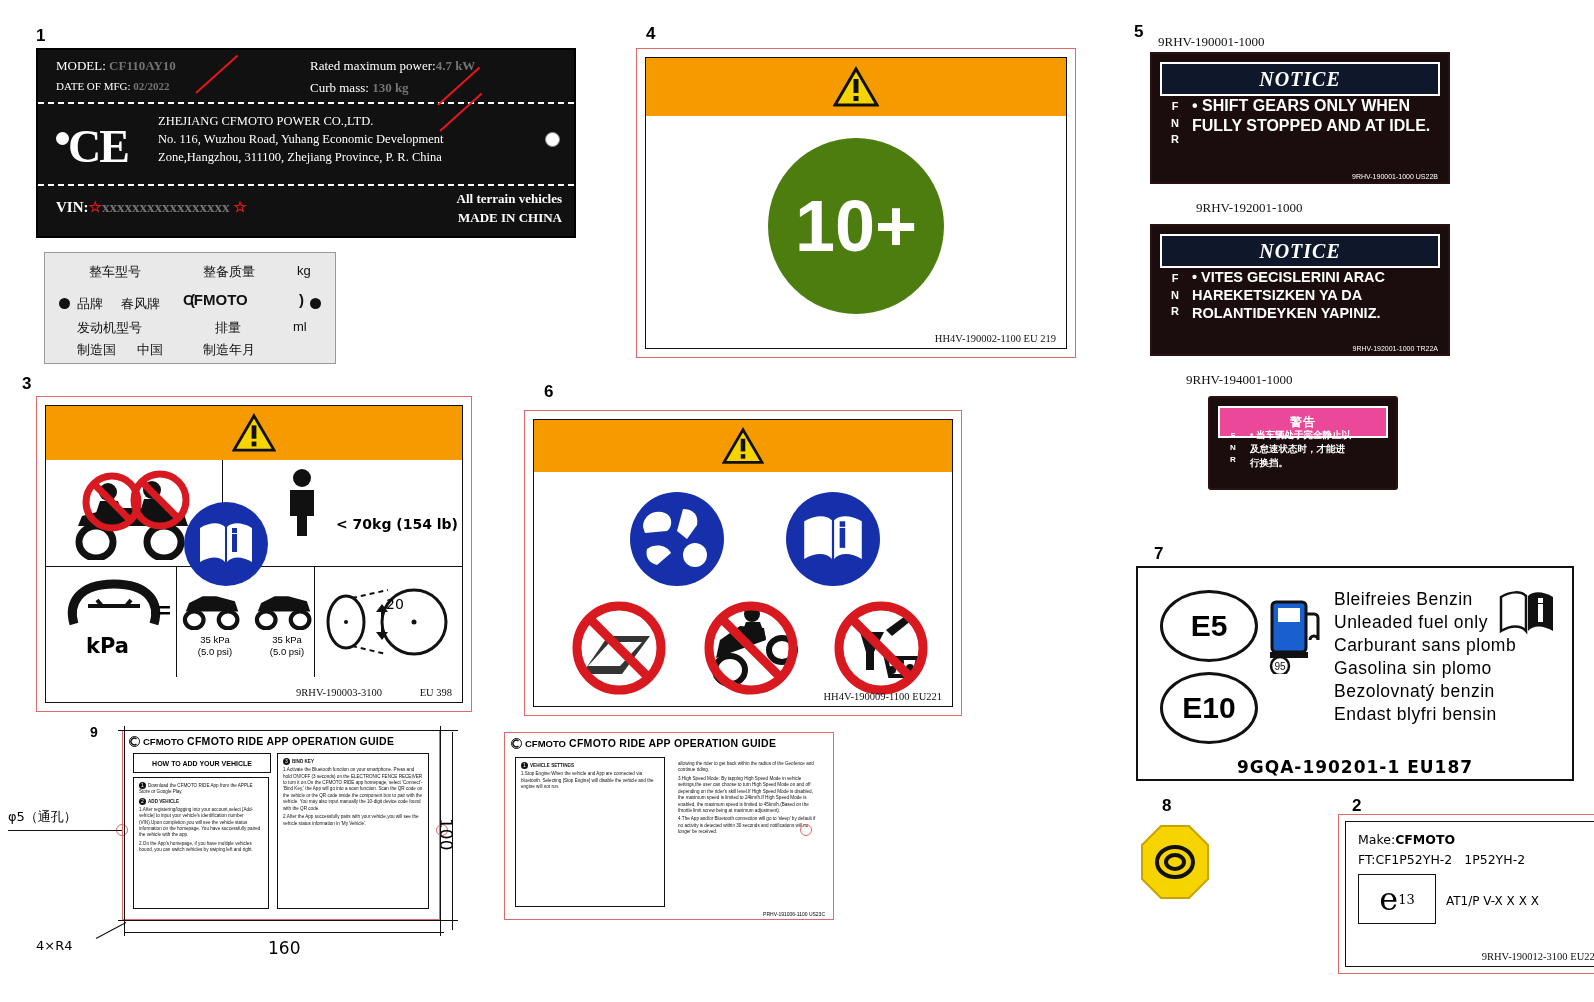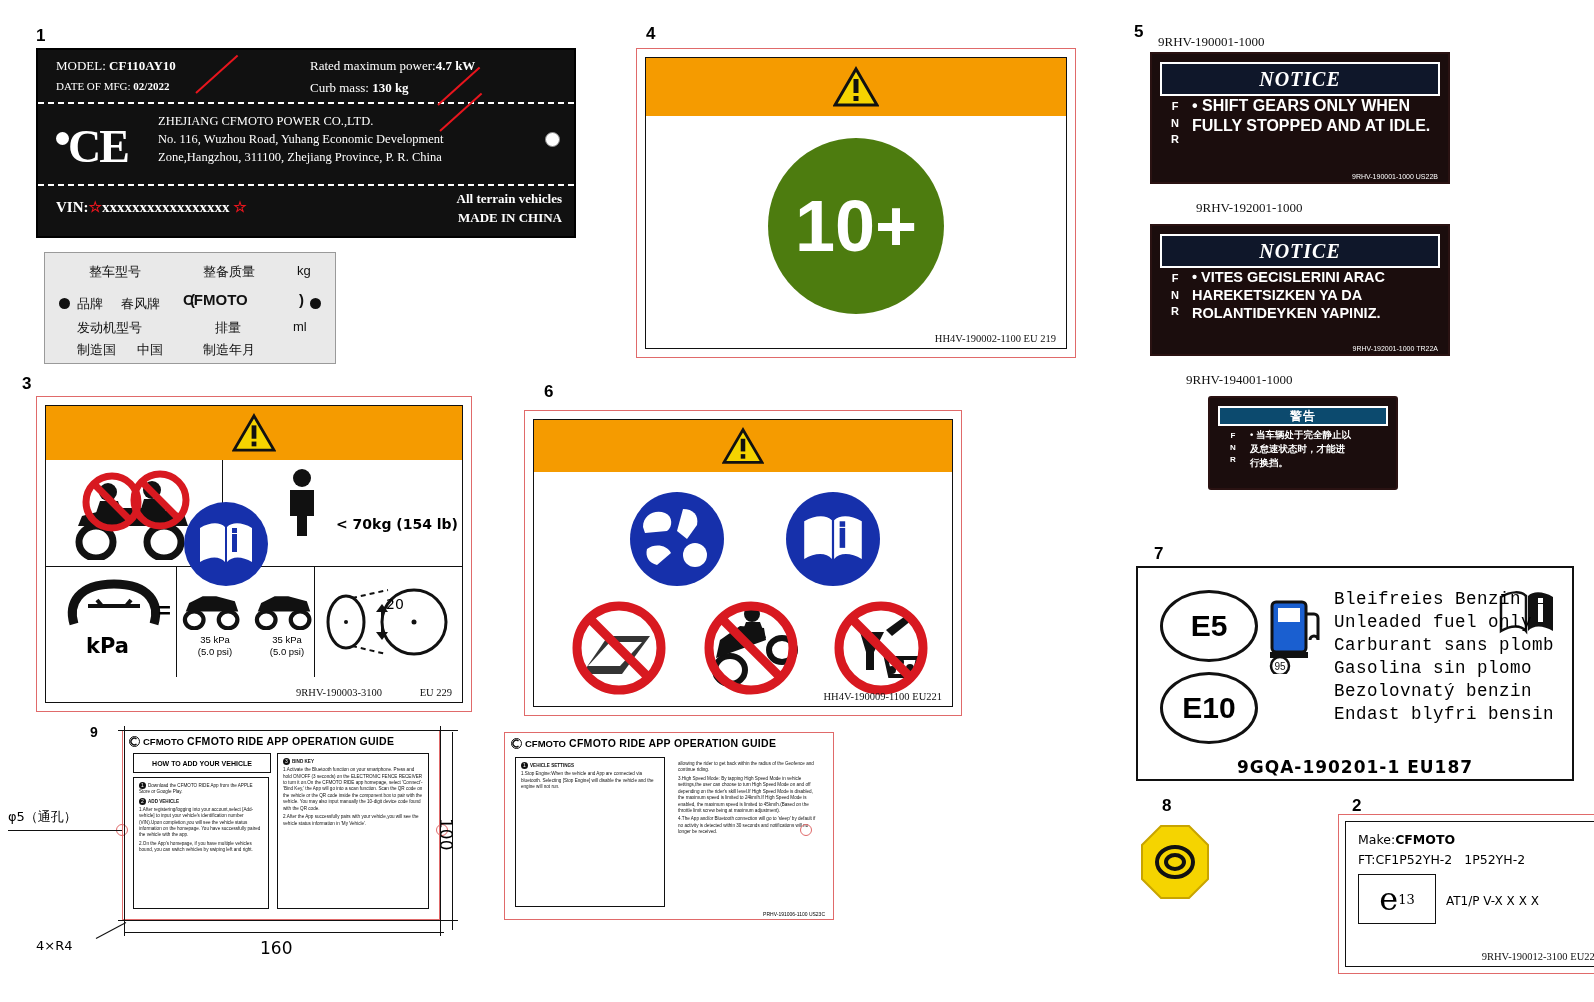"CF110AY10" .redv { color: #ffffff -> #737373 }
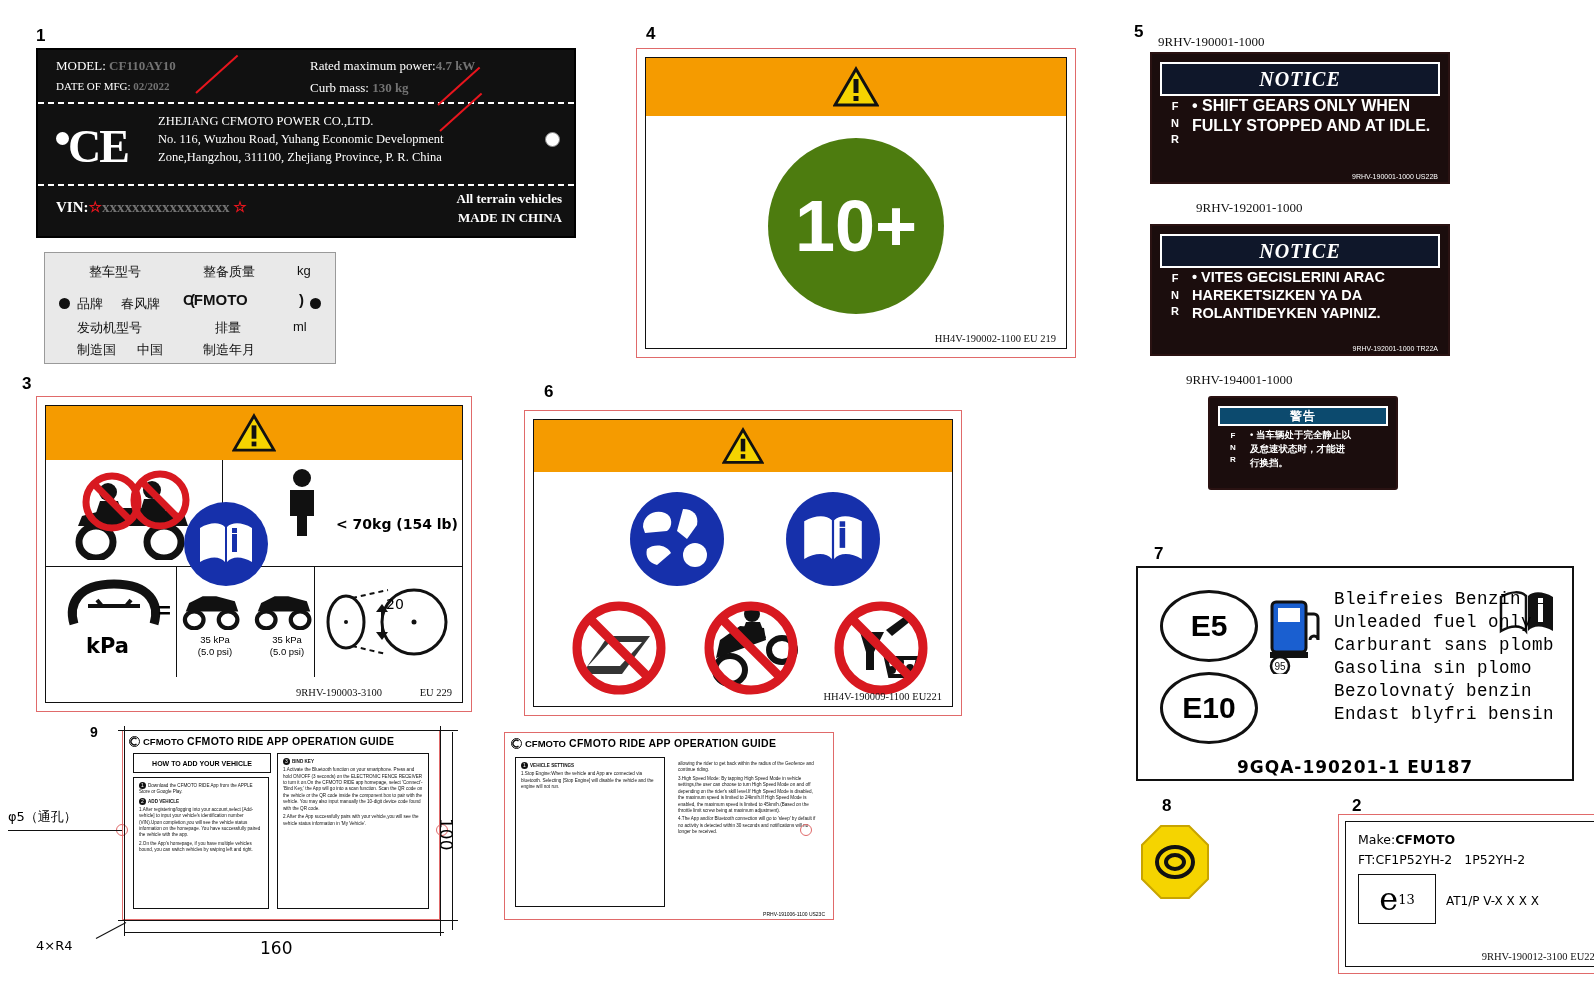"警告" div.nband { background: #0c4a6e -> #ec4899; height: 20px -> 32px }
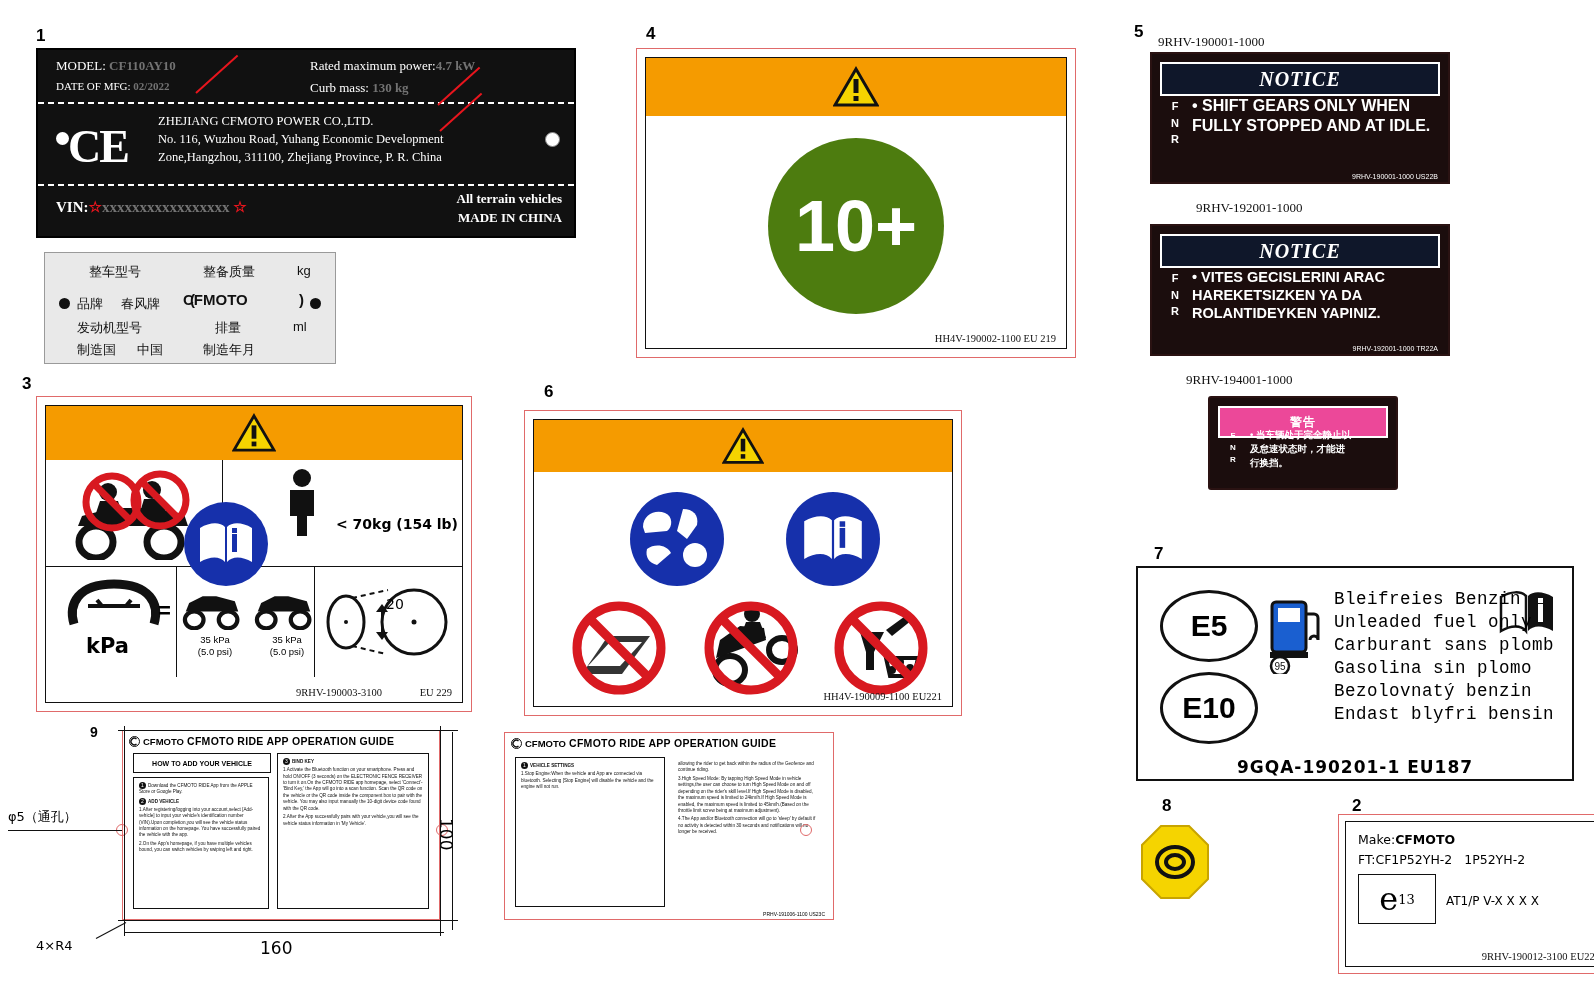"Bleifreies Benzin" #card7 .fuellines { font-family: Liberation Mono, monospace -> Liberation Sans, sans-serif }
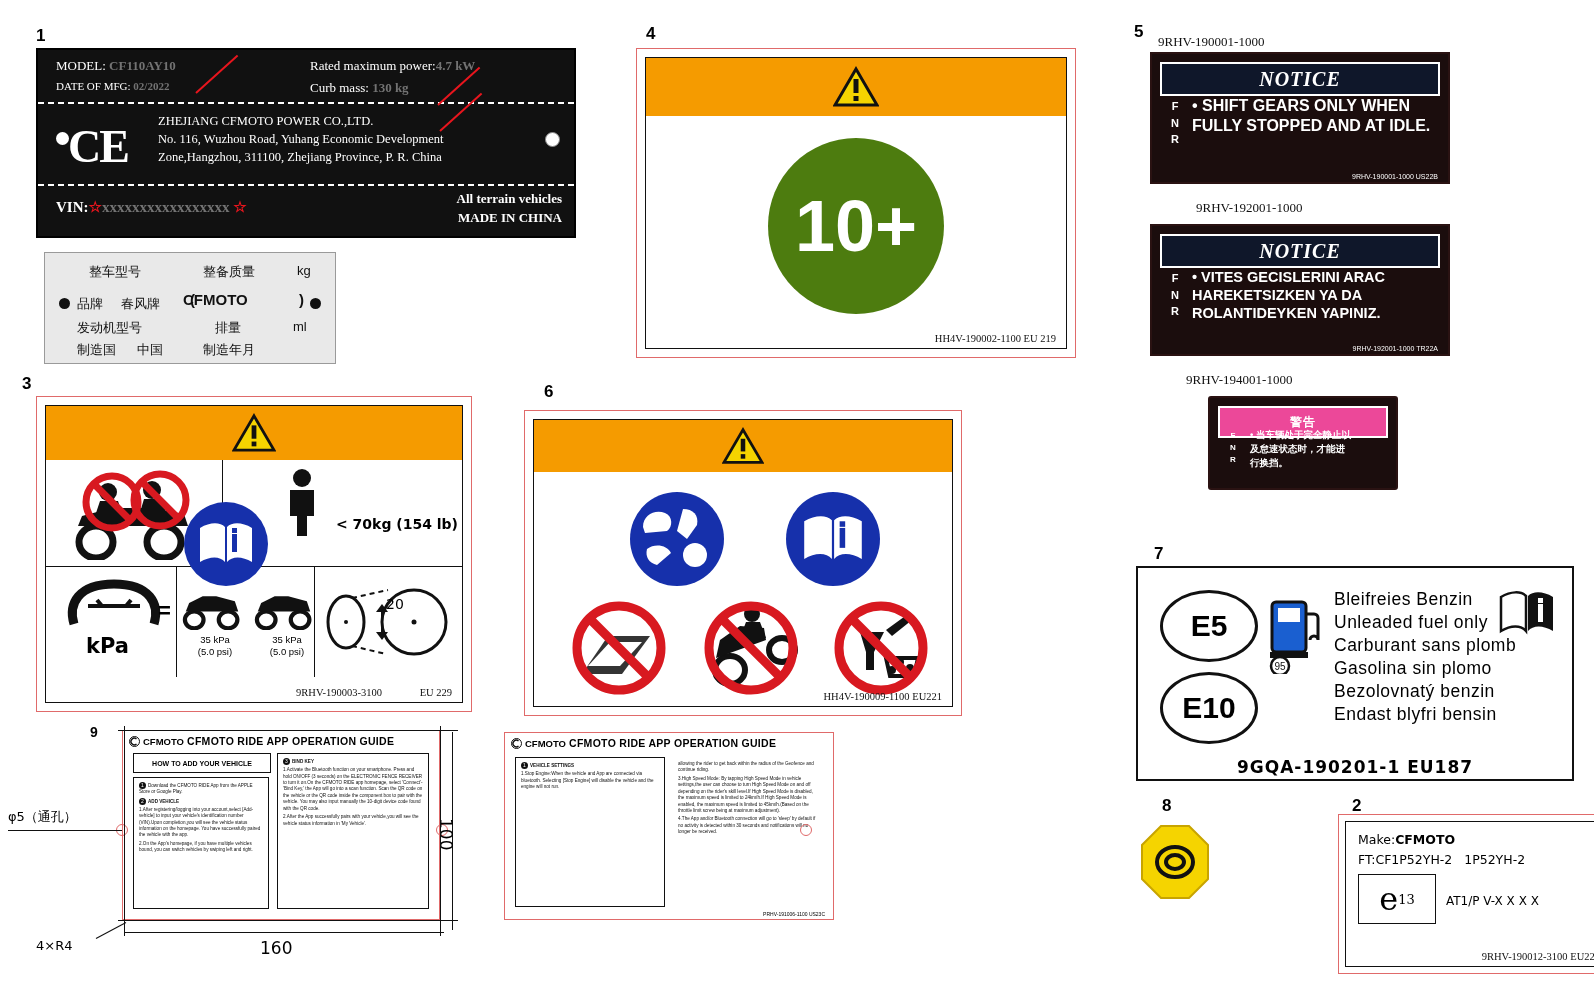"EU 229" div.code { text: 229 -> 398 }
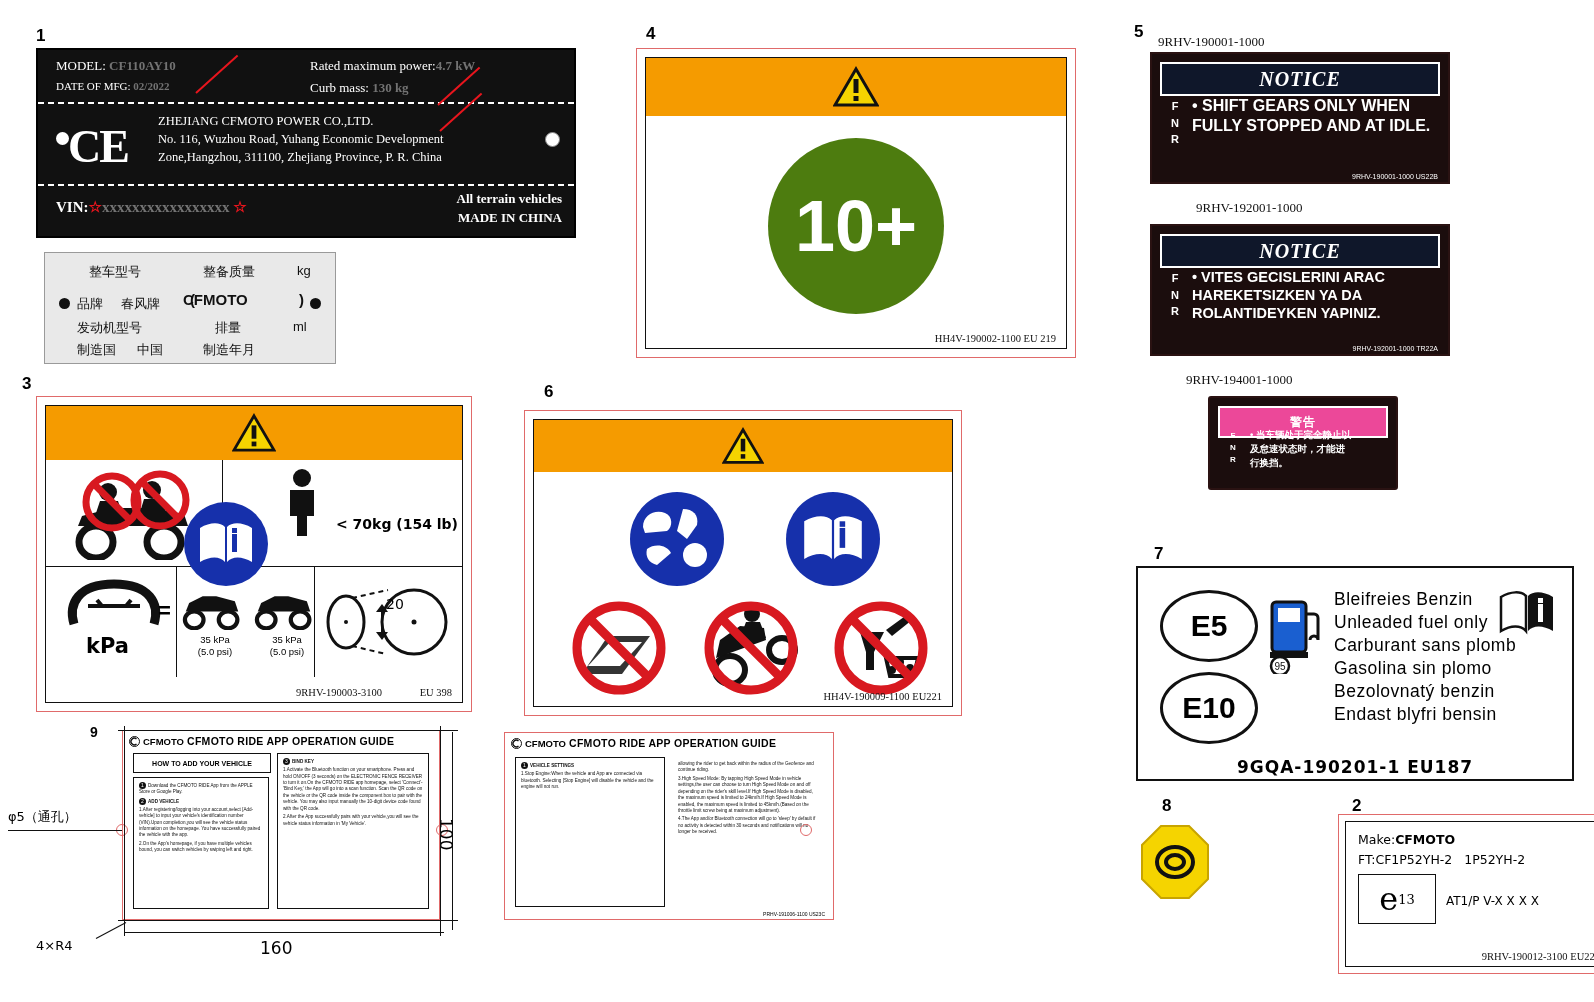"160" div.dimtxt { left: 260px -> 268px }
